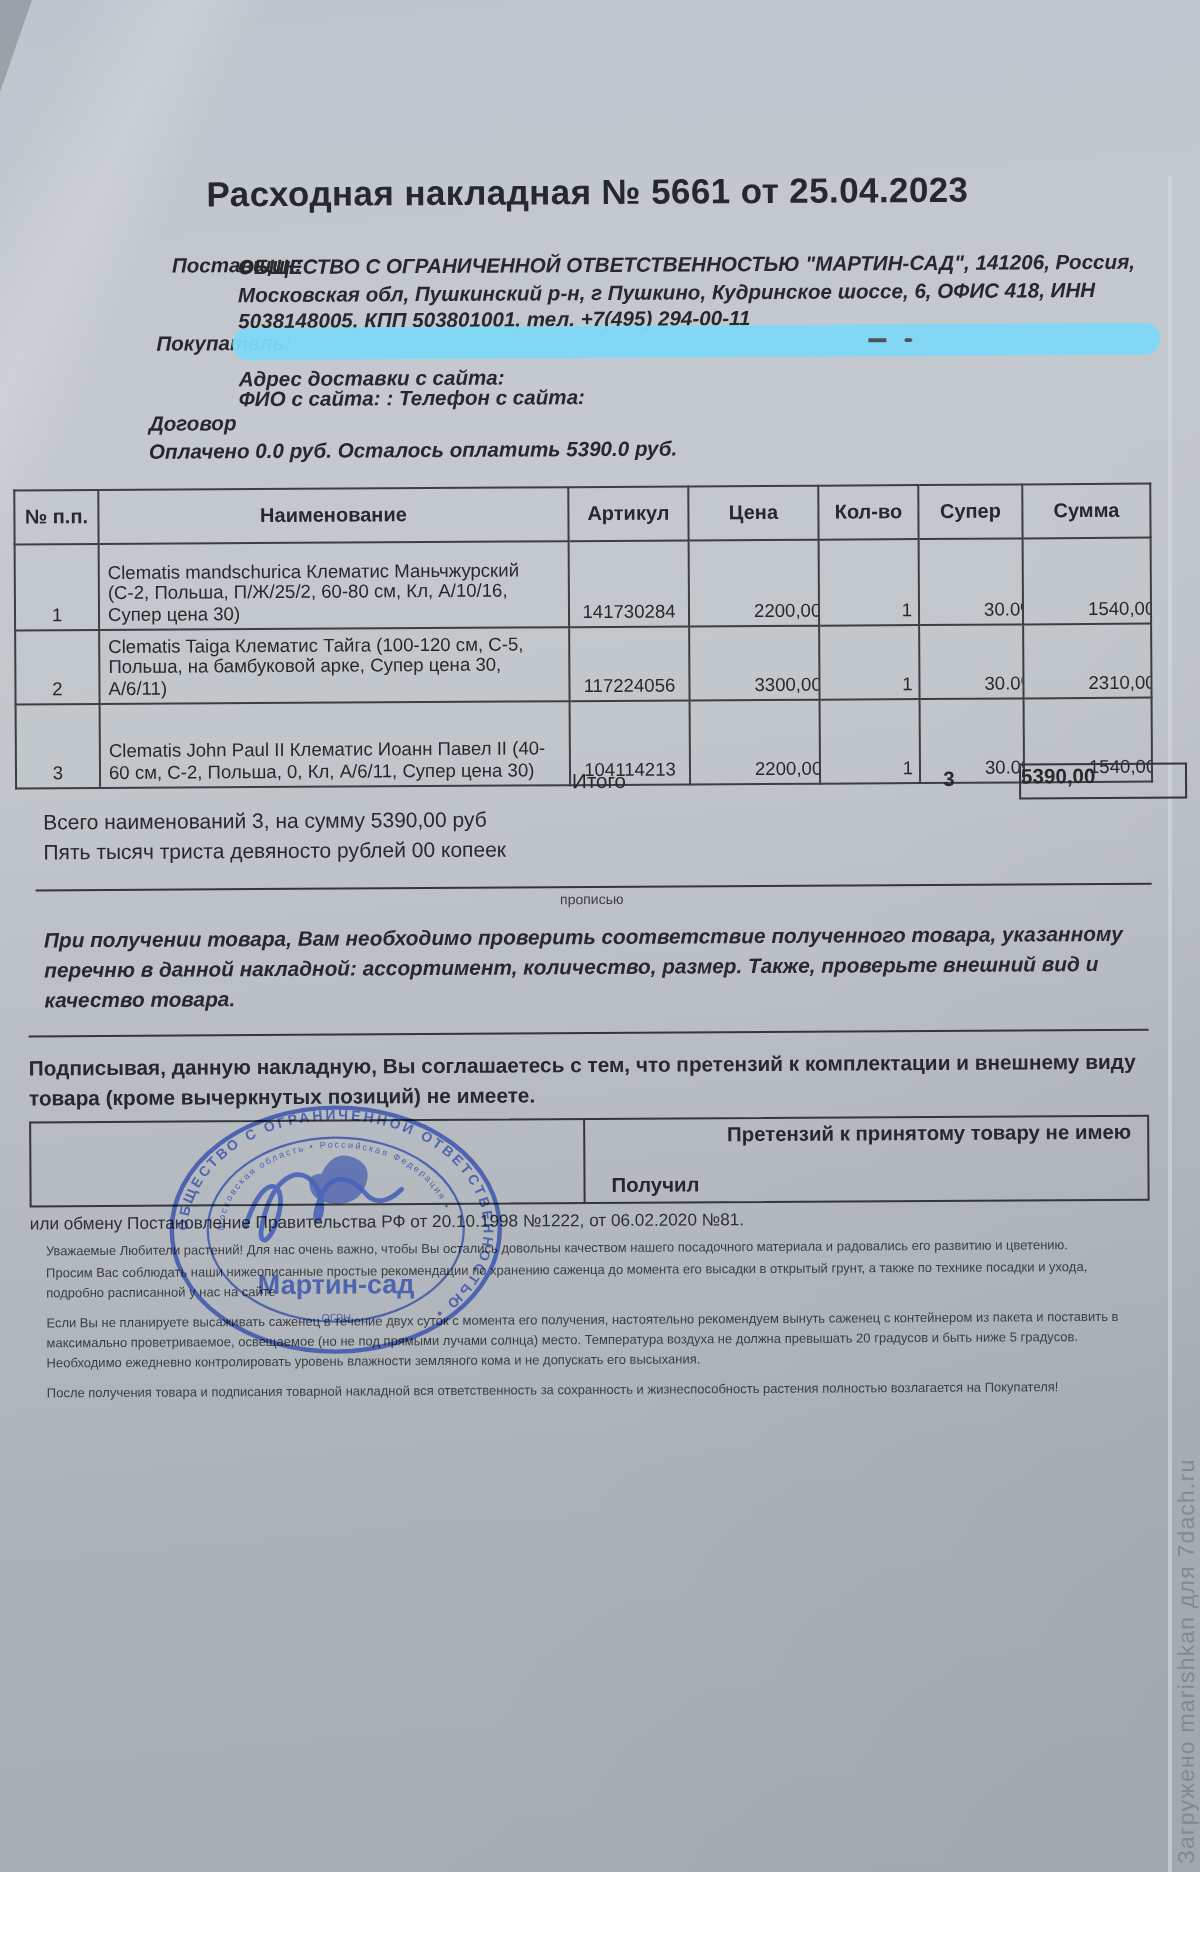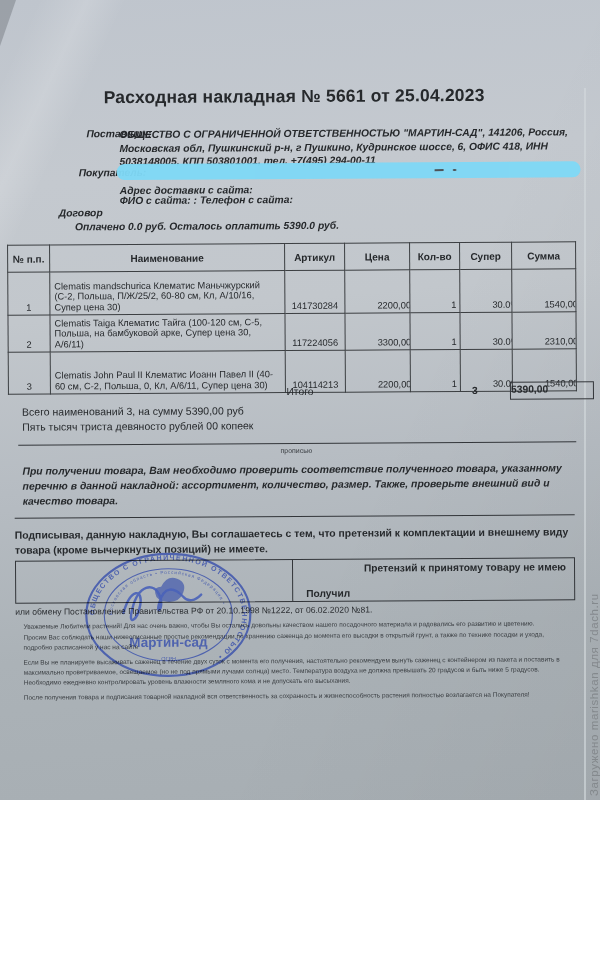"Расходная накладная № 5661 от" .photo { height: 800px -> 936px }
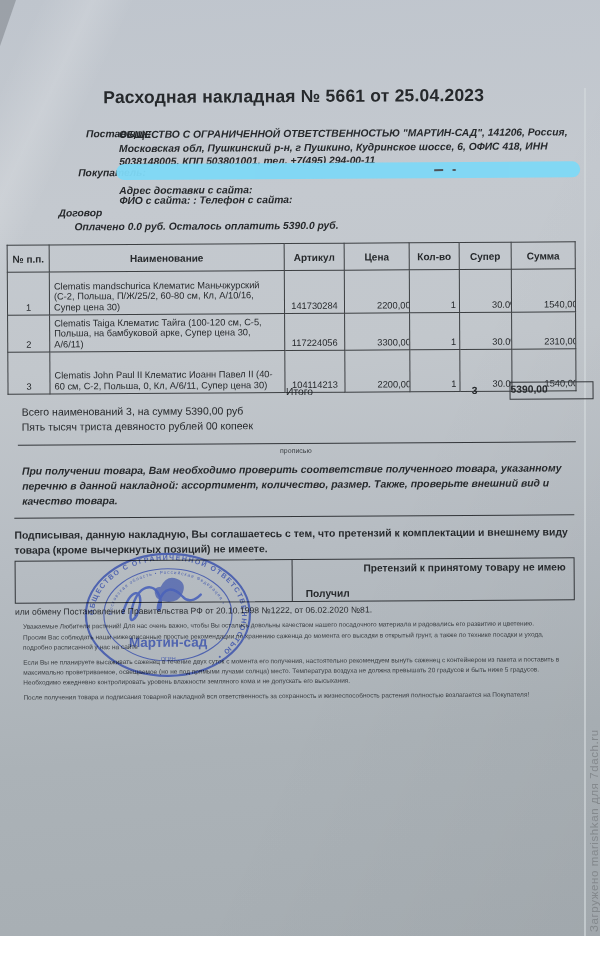"Договор" .contract-label { left: 60px -> 76px }
